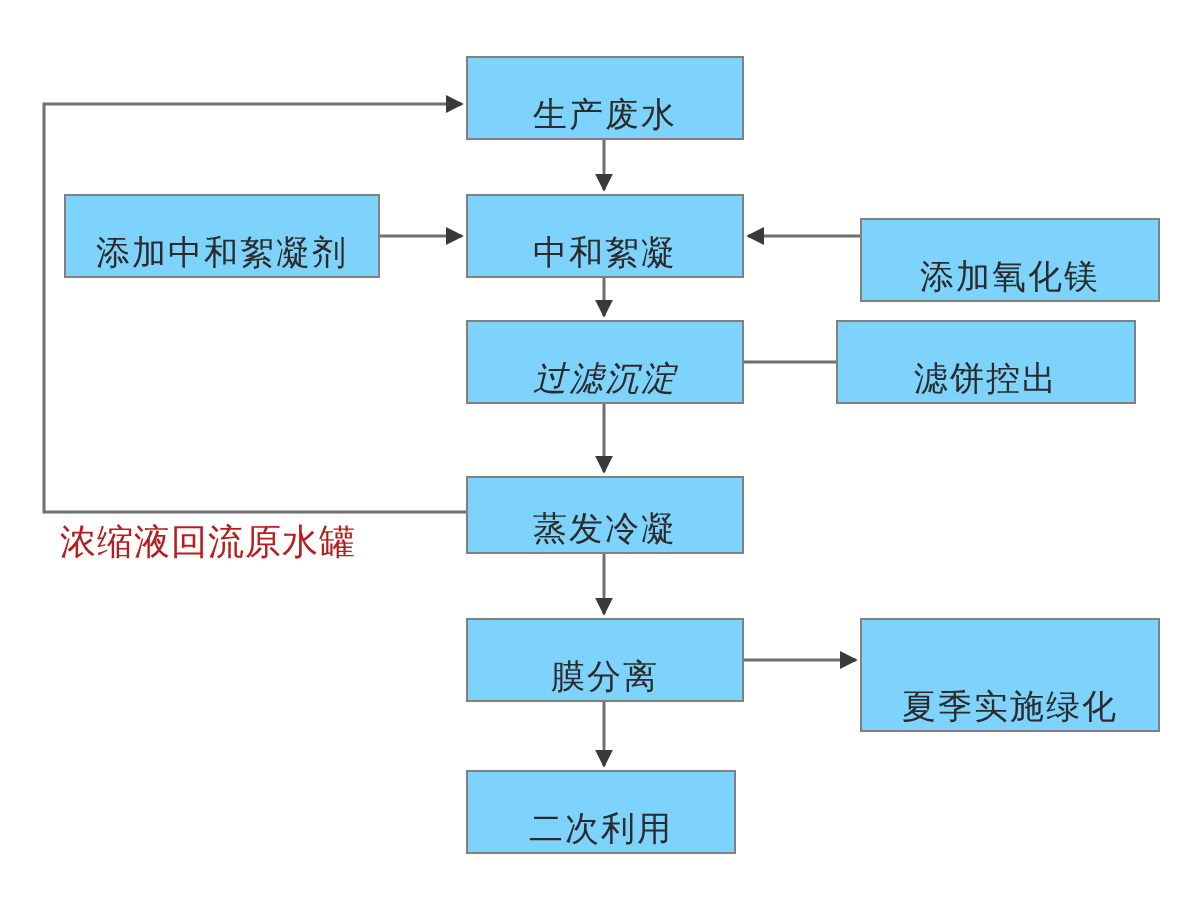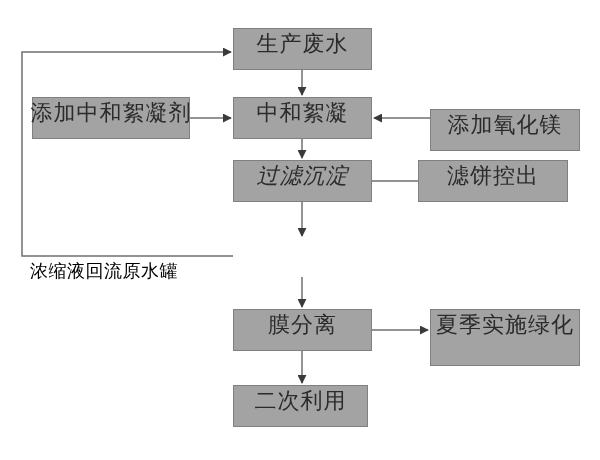"生产废水" .node { align-items: flex-start -> flex-end; background: #a3a3a3 -> #7dd3fc; font-size: 22px -> 17px }
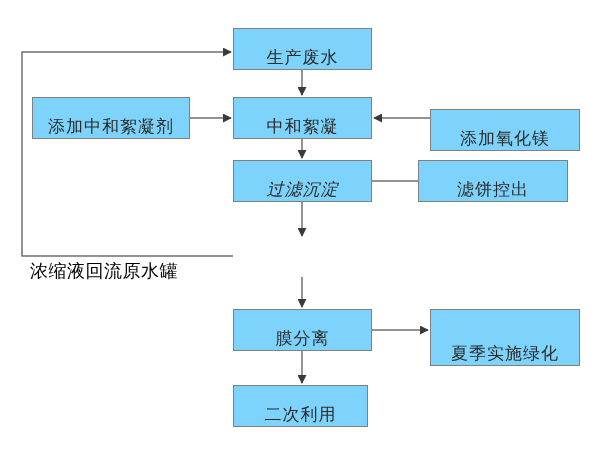"浓缩液回流原水罐" .loop-label { color: #000000 -> #b91c1c }
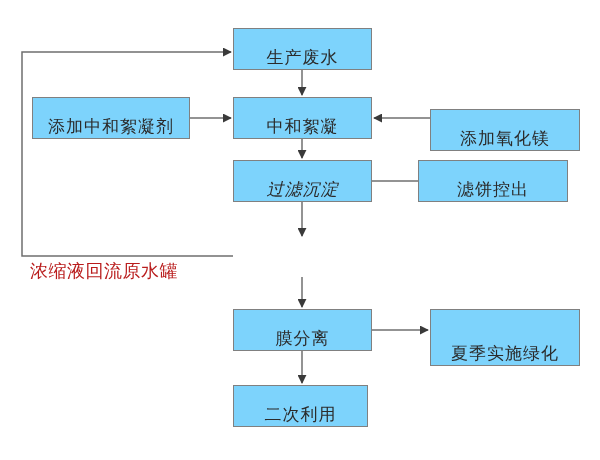"蒸发冷凝" div.node { html: none -> <div> <span>蒸发冷凝</span> </div> }
